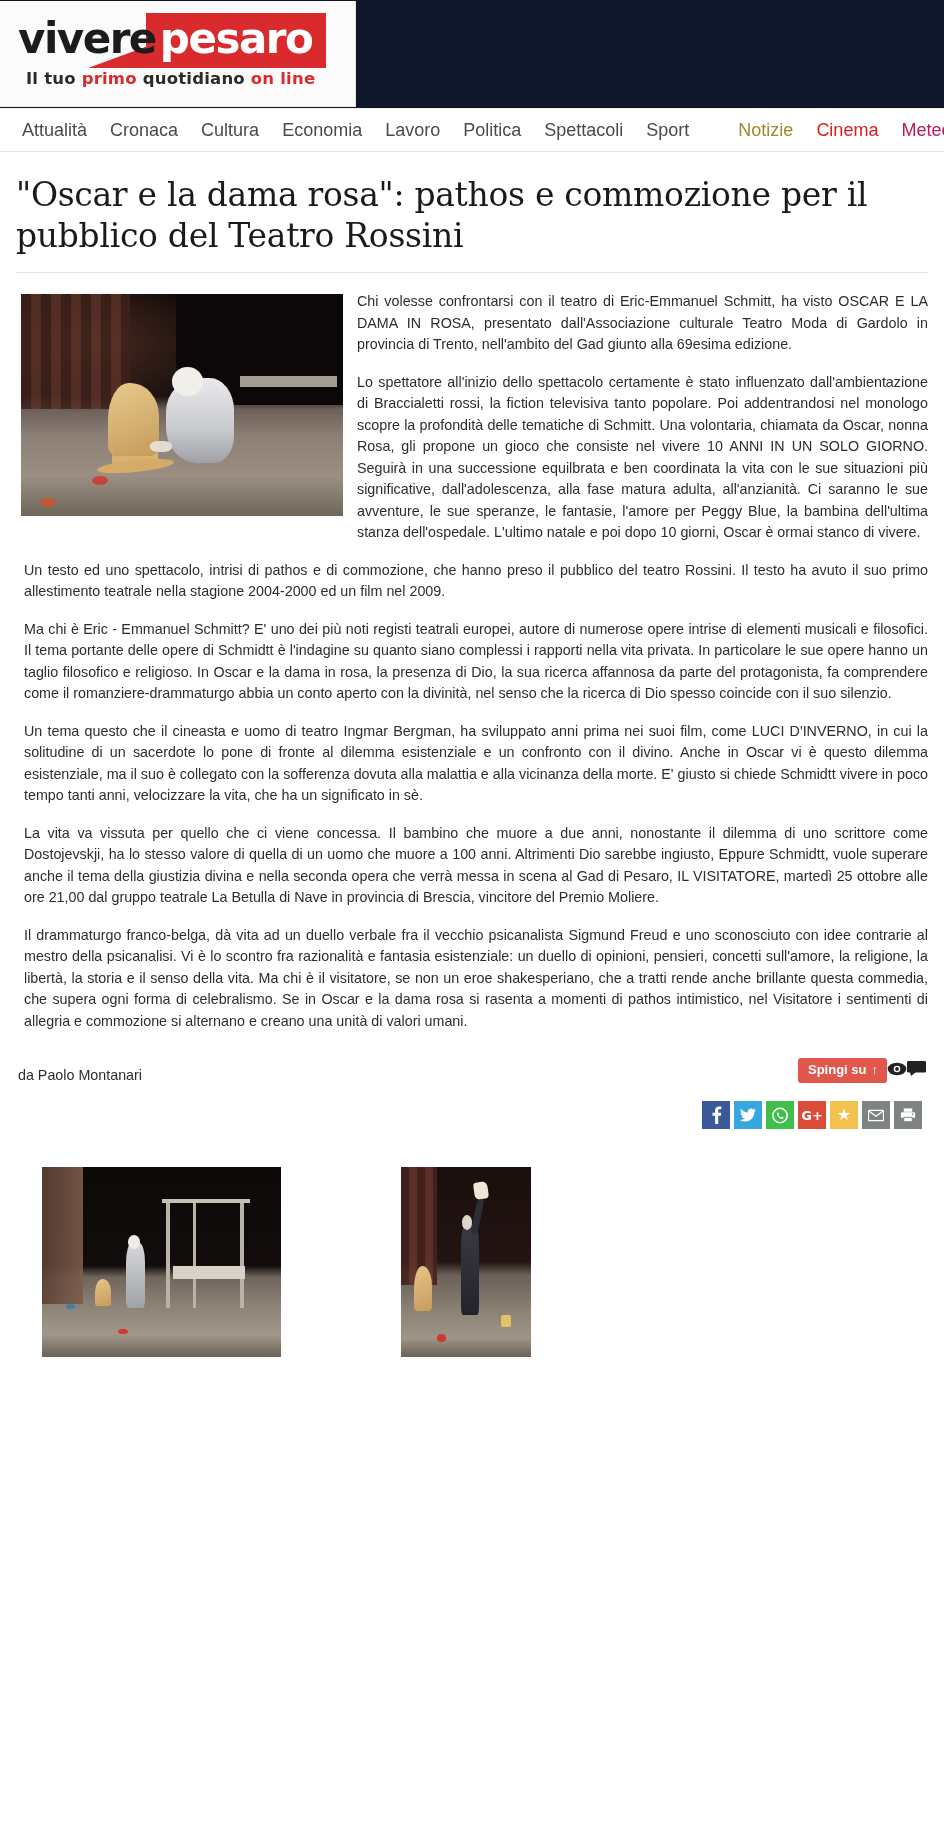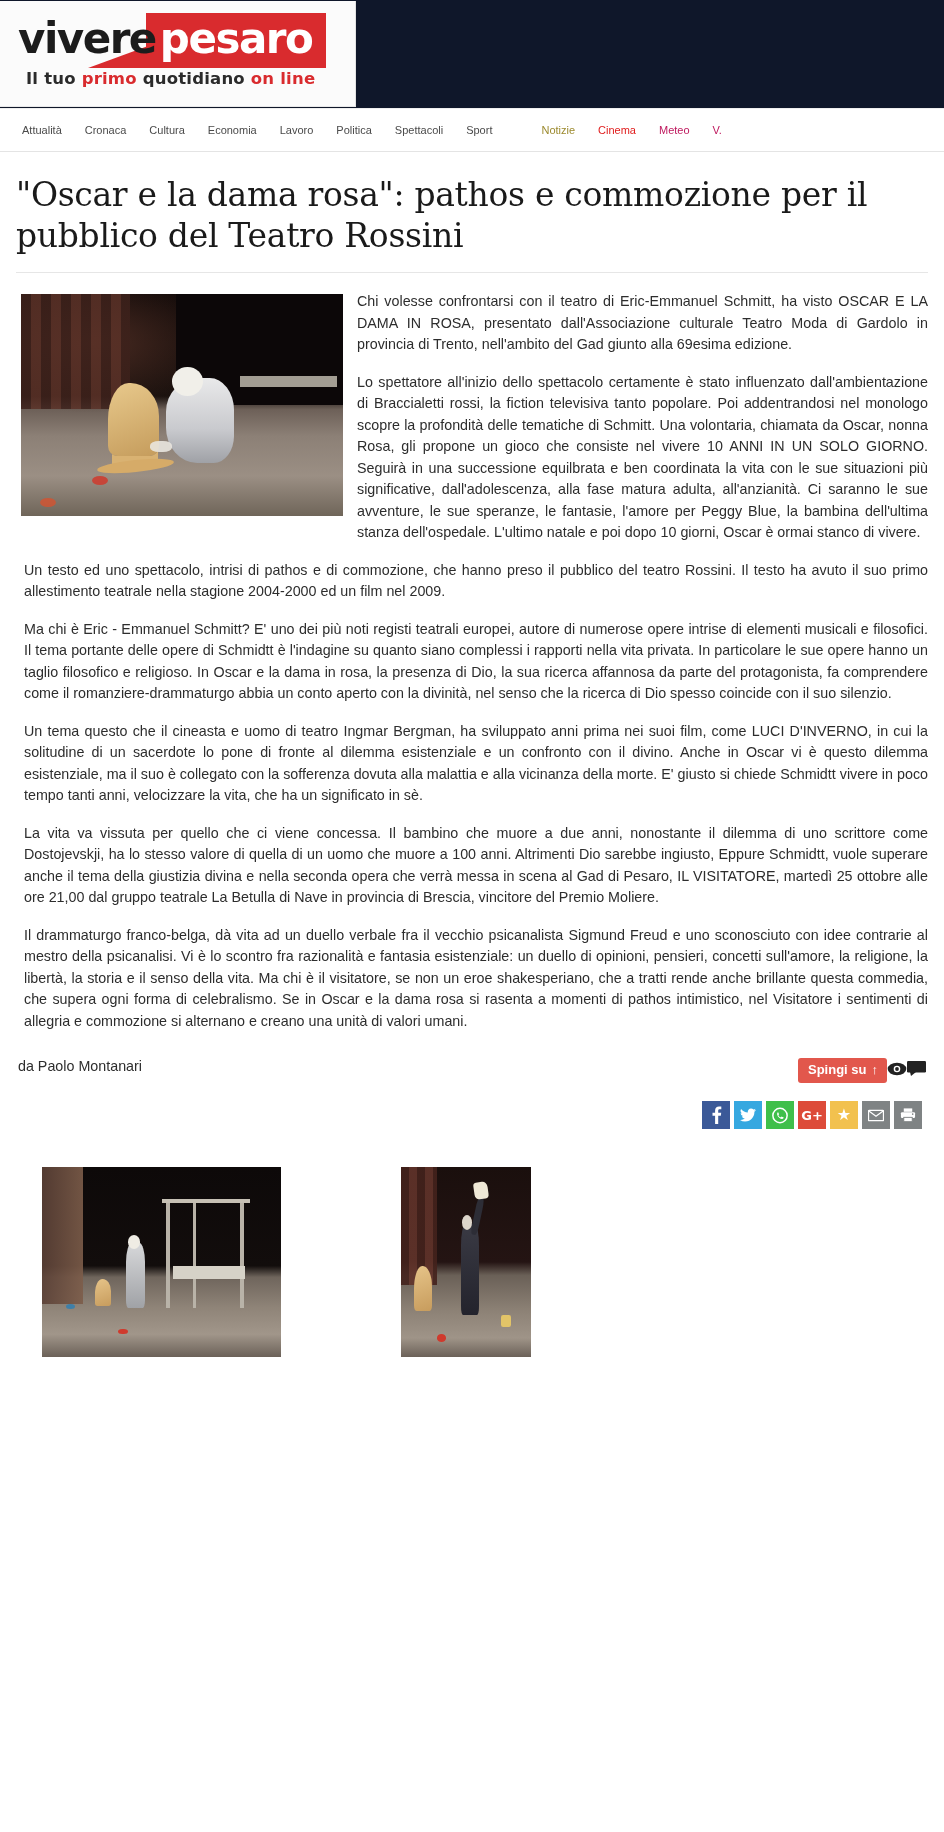"Attualità" .nav a { font-size: 11px -> 18px }
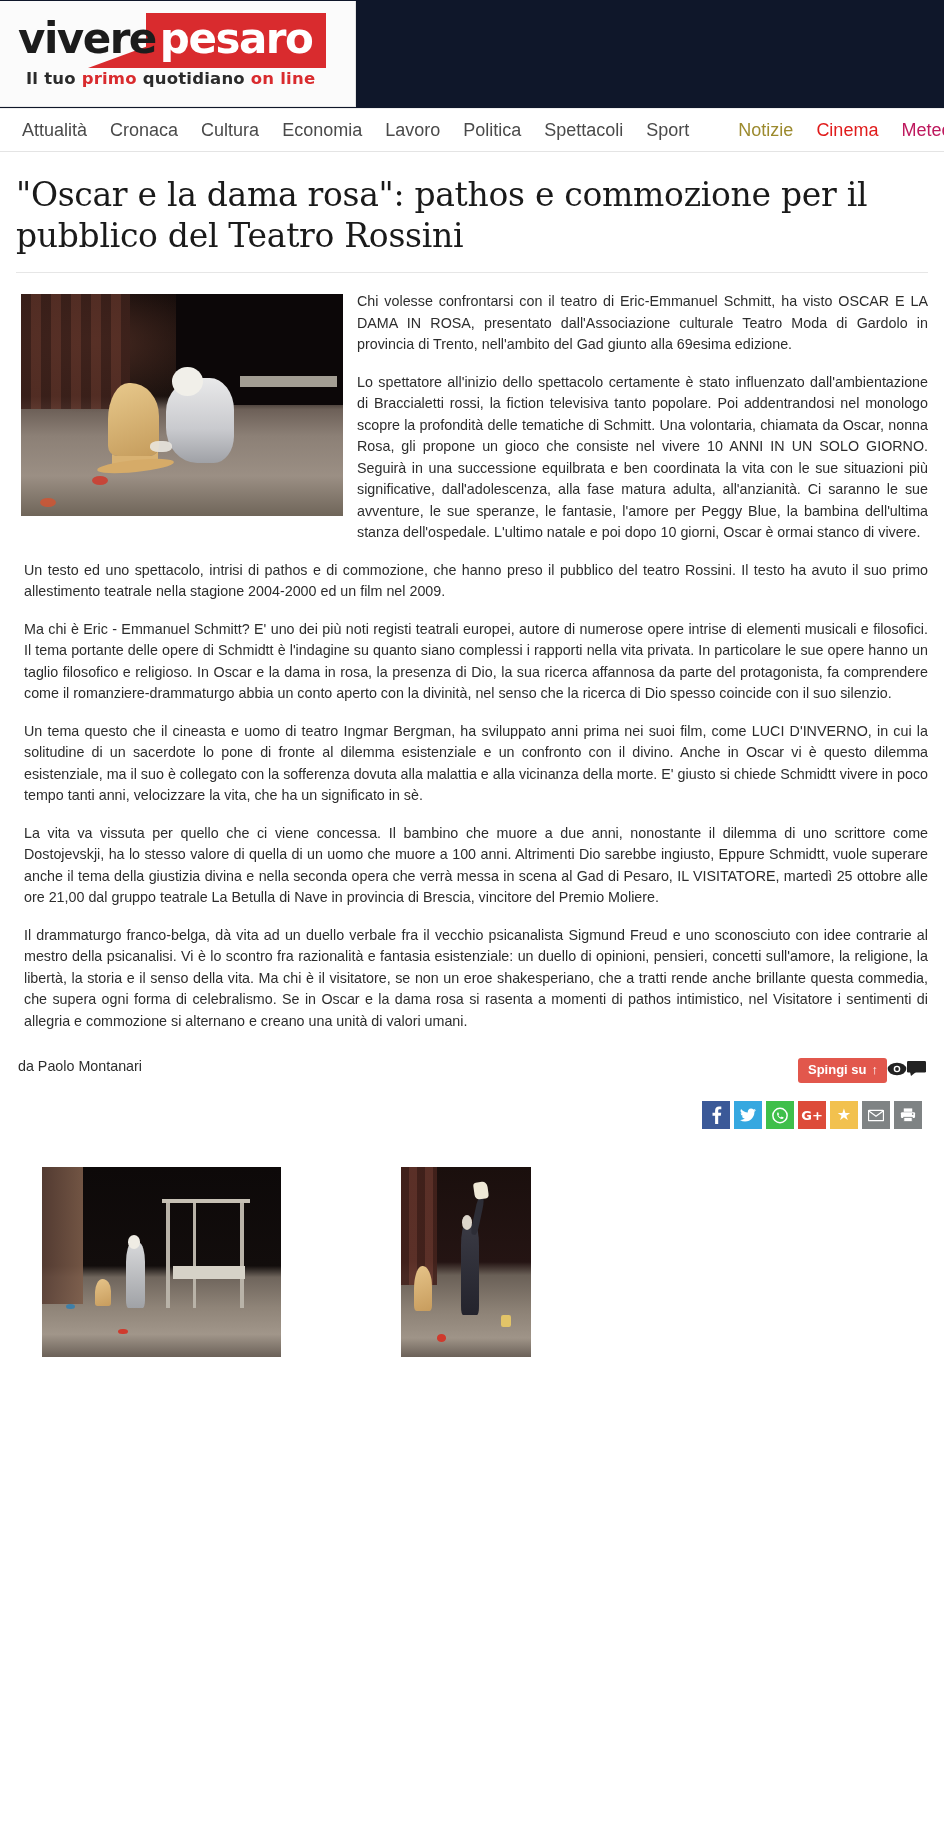"da Paolo Montanari" .credit-row { align-items: flex-start -> flex-end }
